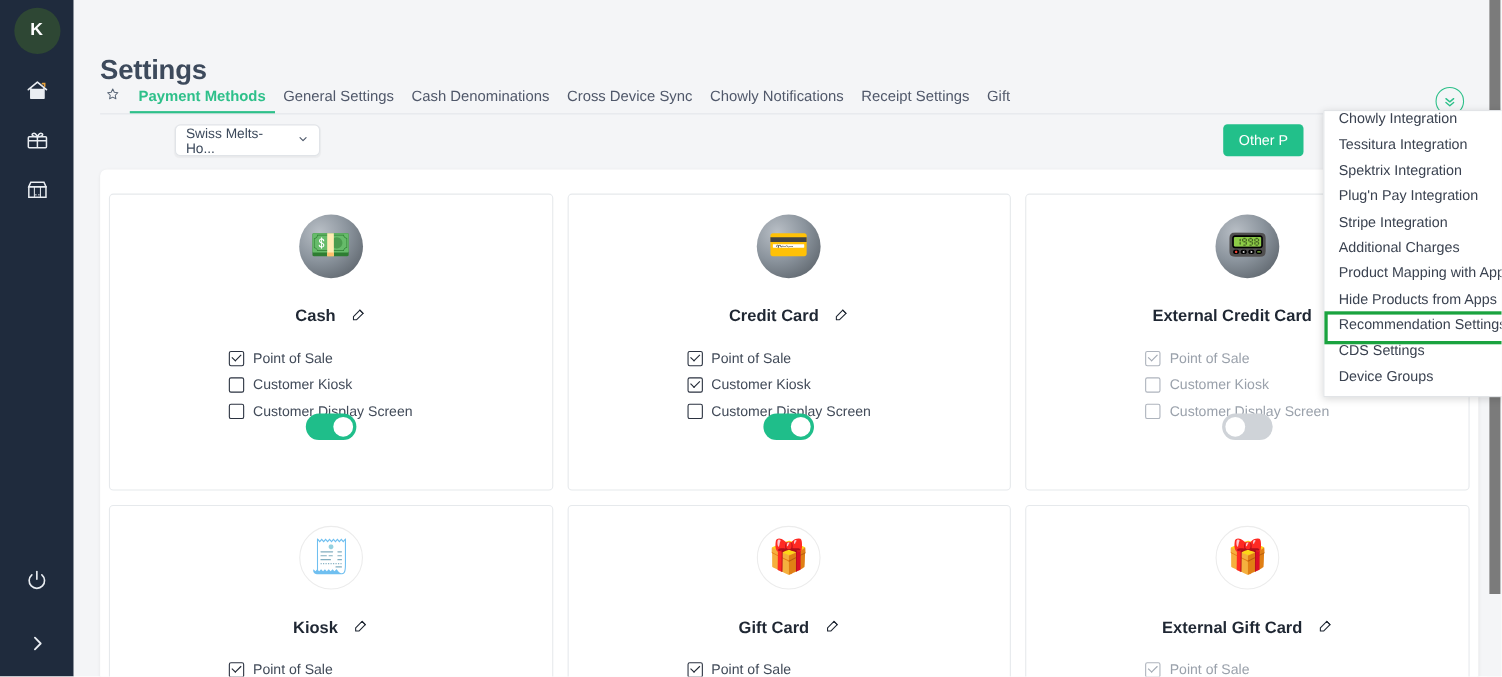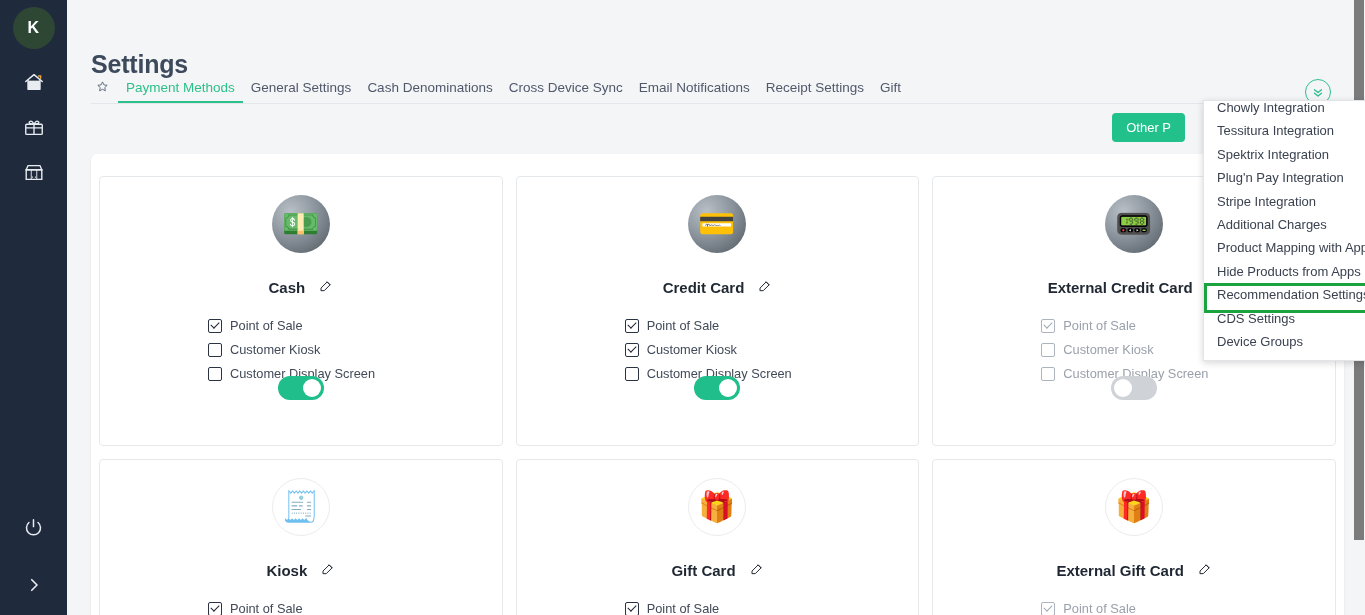"Payment Methods" .tab.active { font-weight: none -> bold }
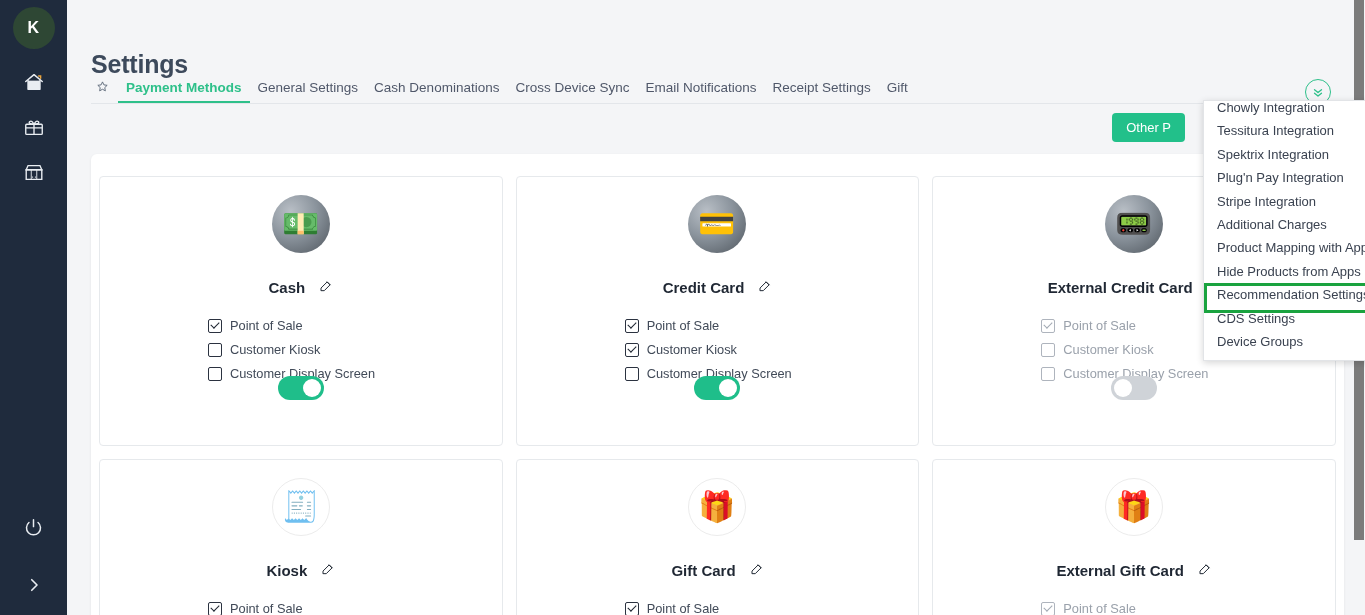"Email Notifications" div.tab { text: Email -> Chowly }
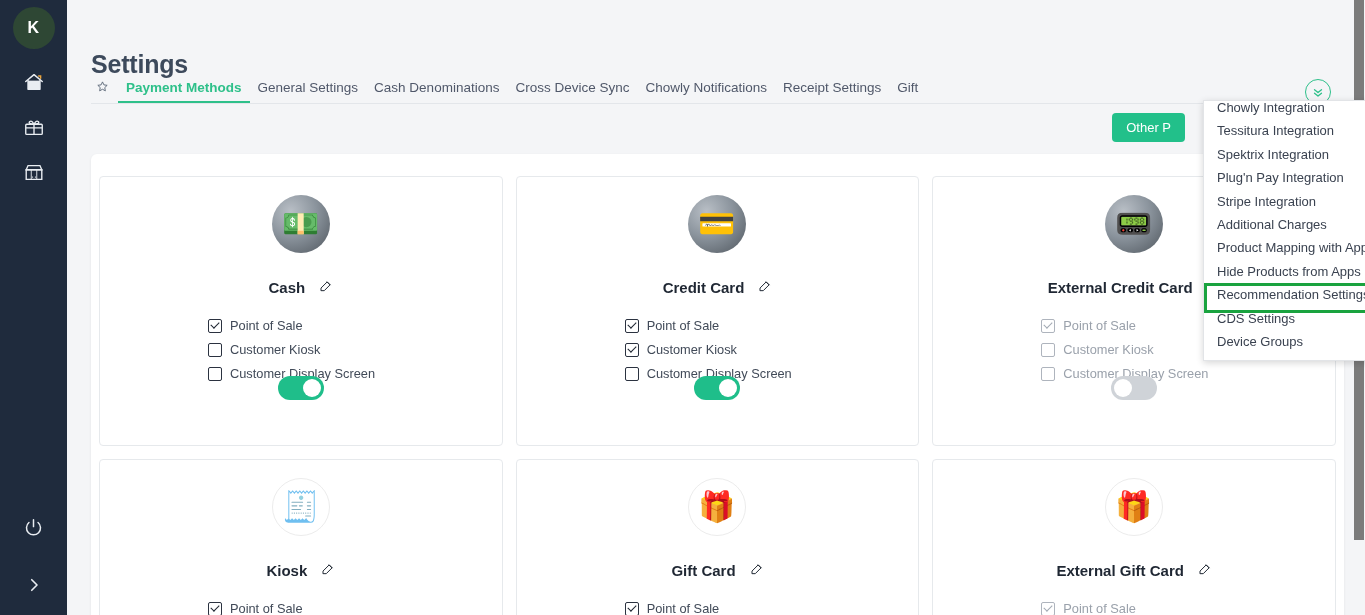"Swiss Melts- Ho..." div { html: none -> <div> <span>Swiss Melts- Ho...</span> <span> <svg> <path></path> </svg> </span> </div> }
